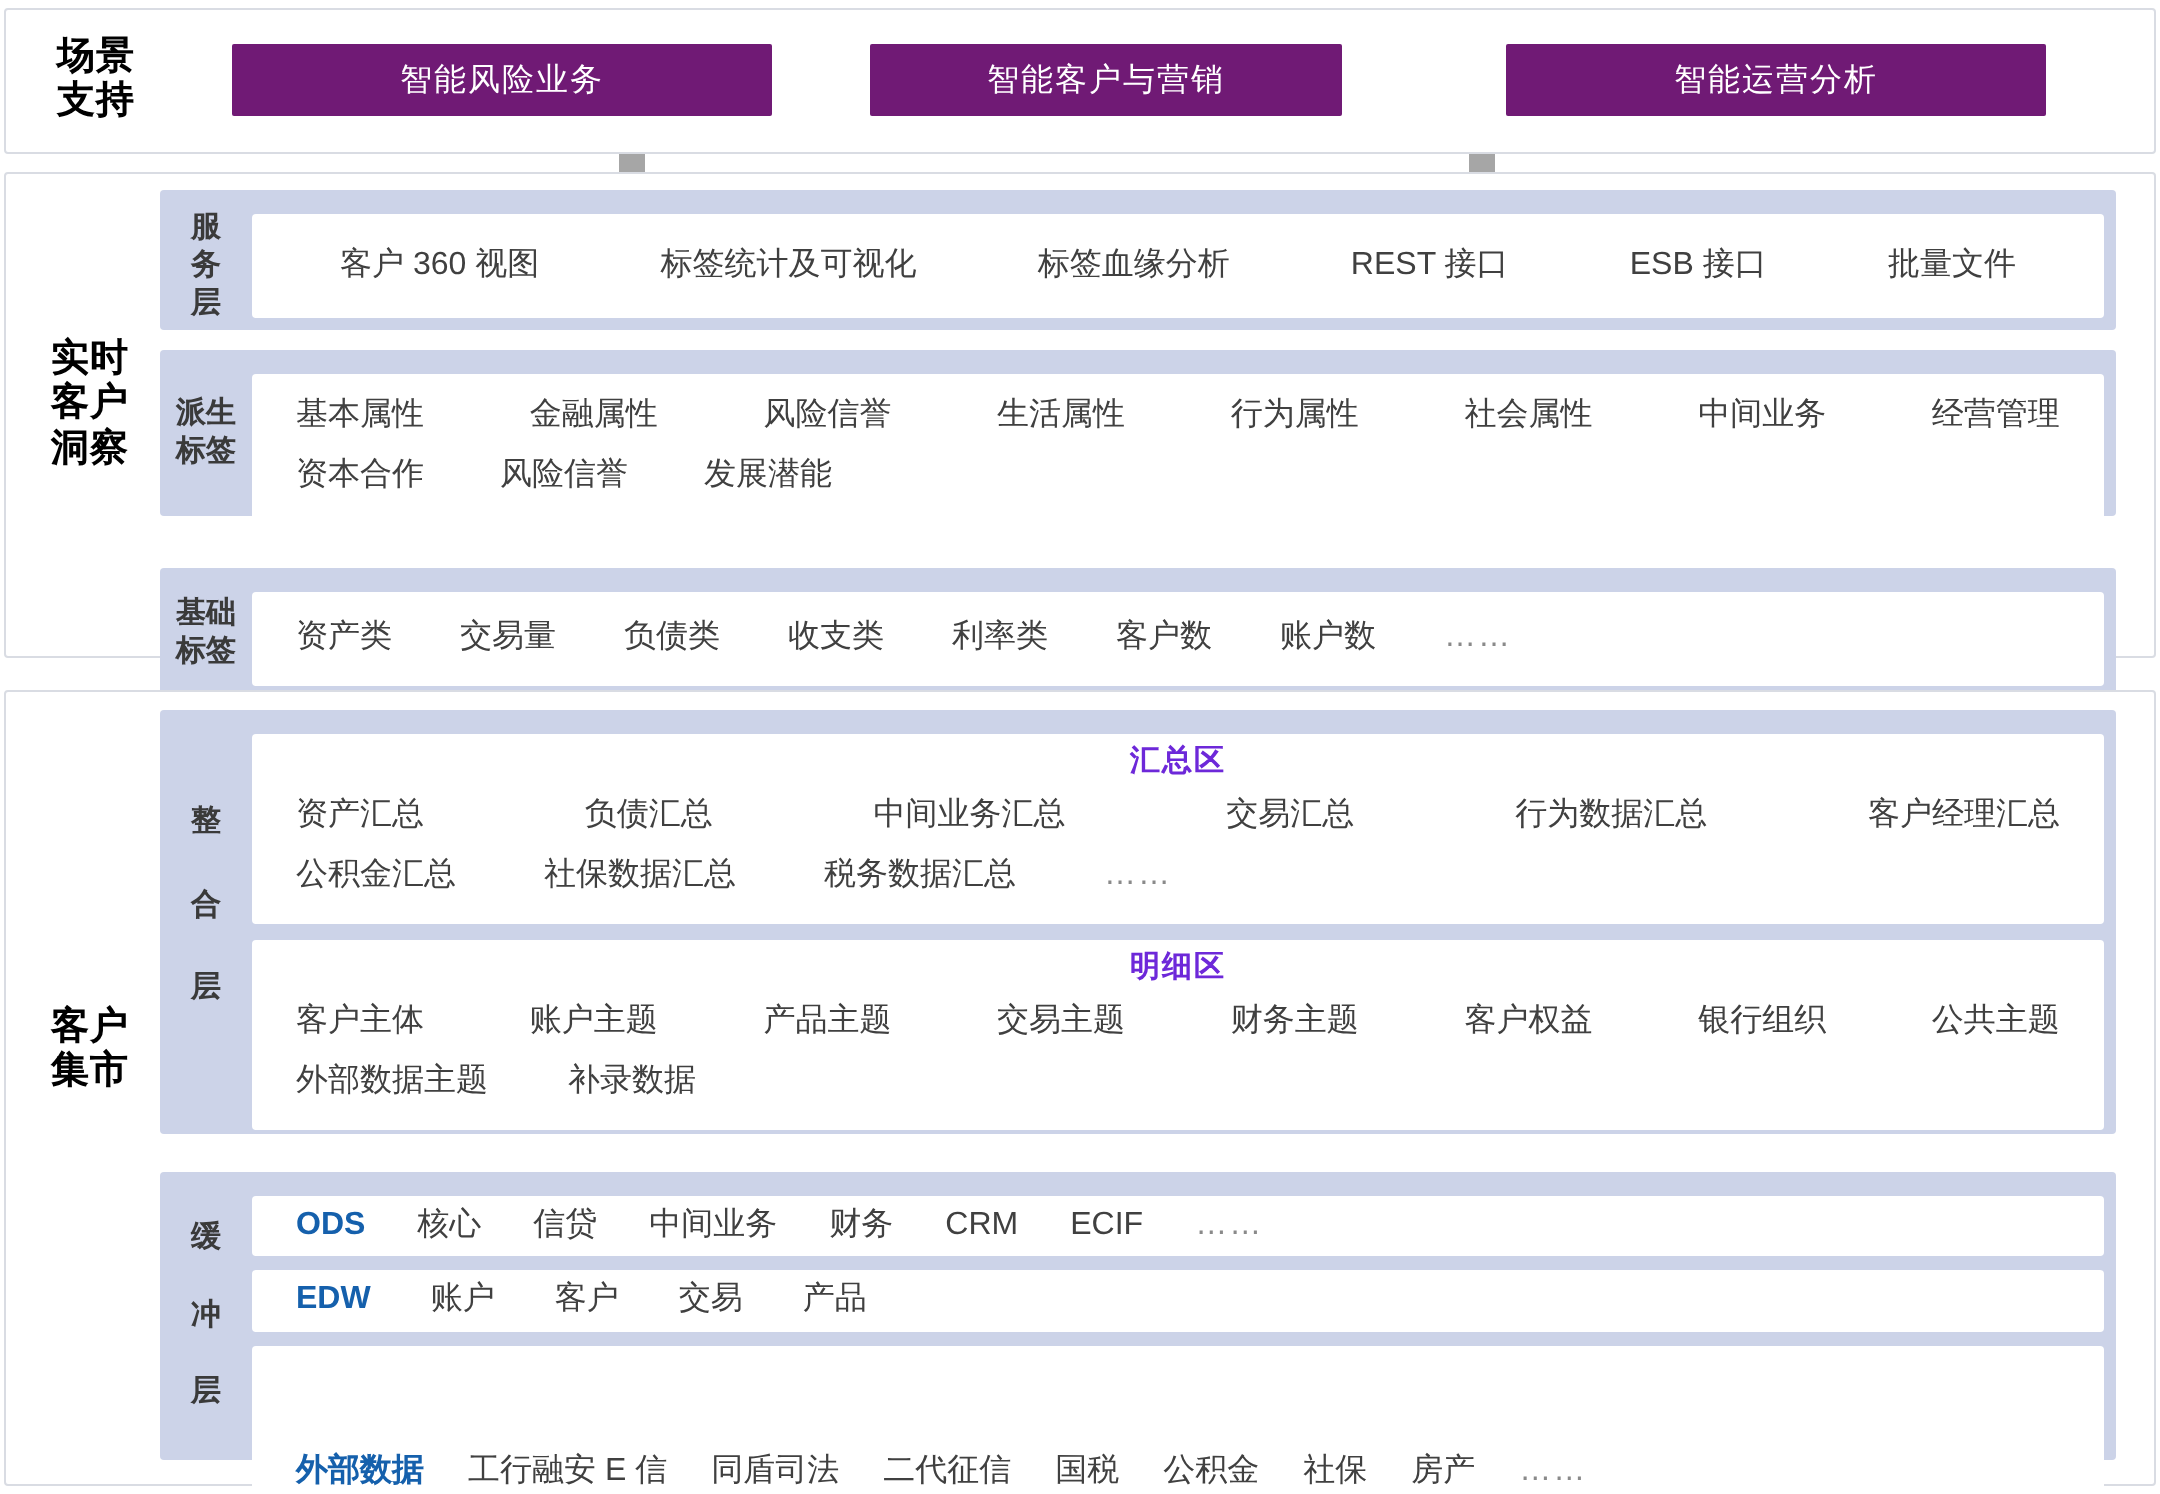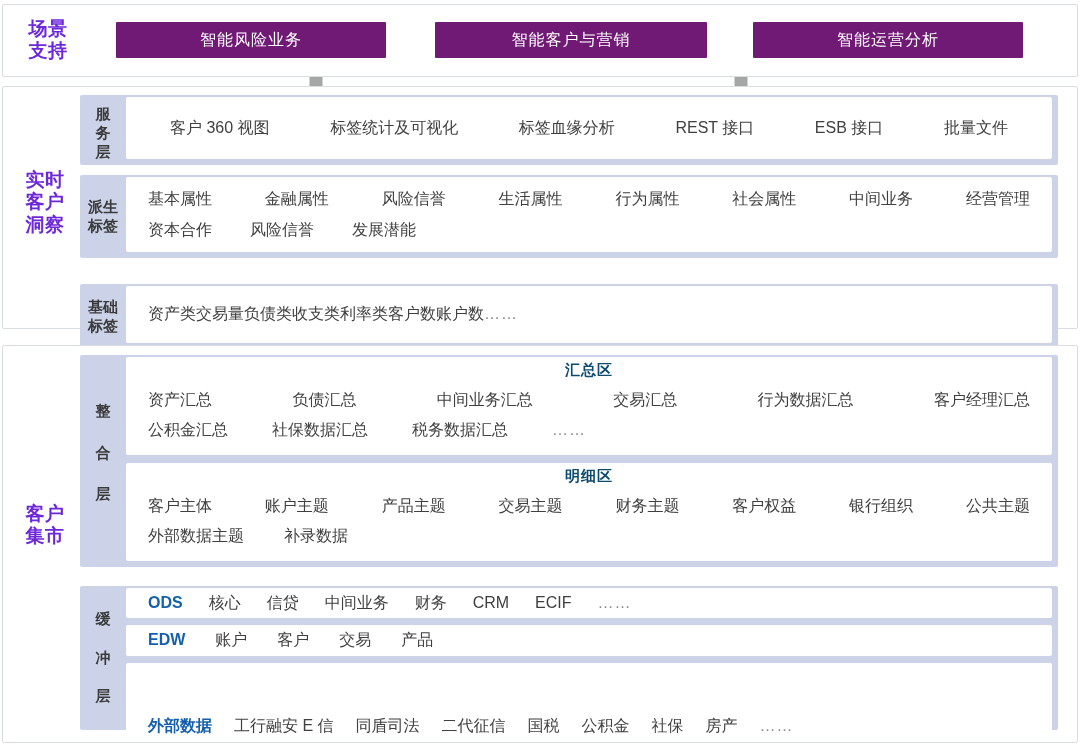"场景" .panel-title { color: #6d28d9 -> #000000 }
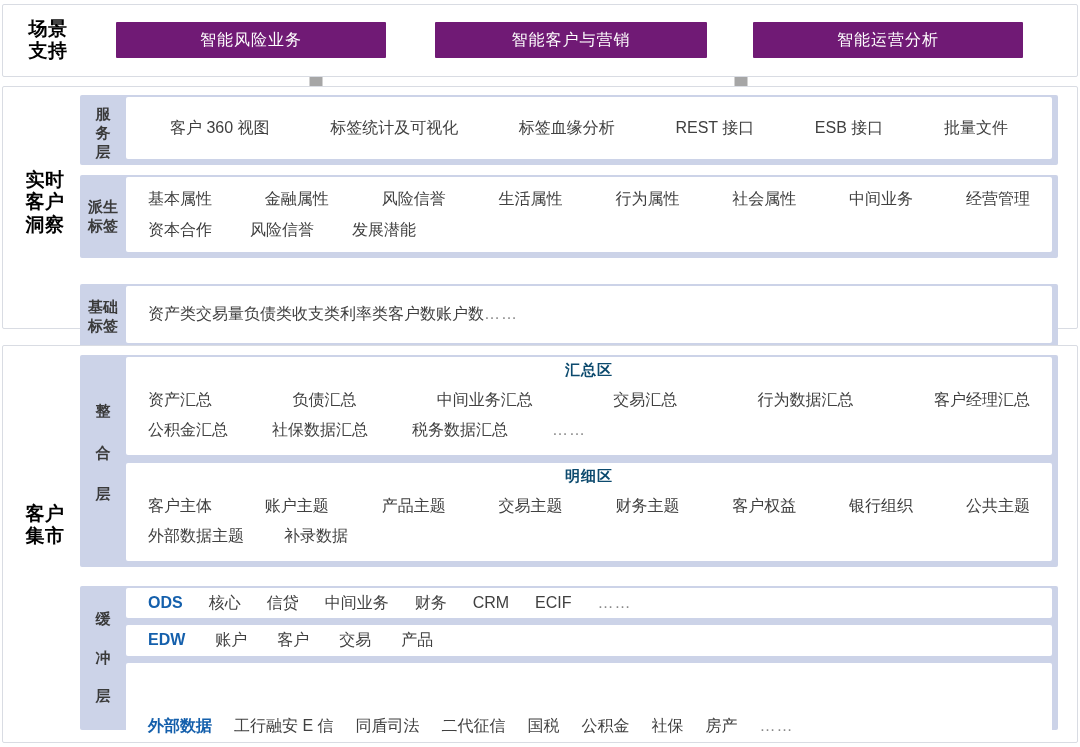"智能客户与营销" div.scene-btn { width: 272px -> 236px }
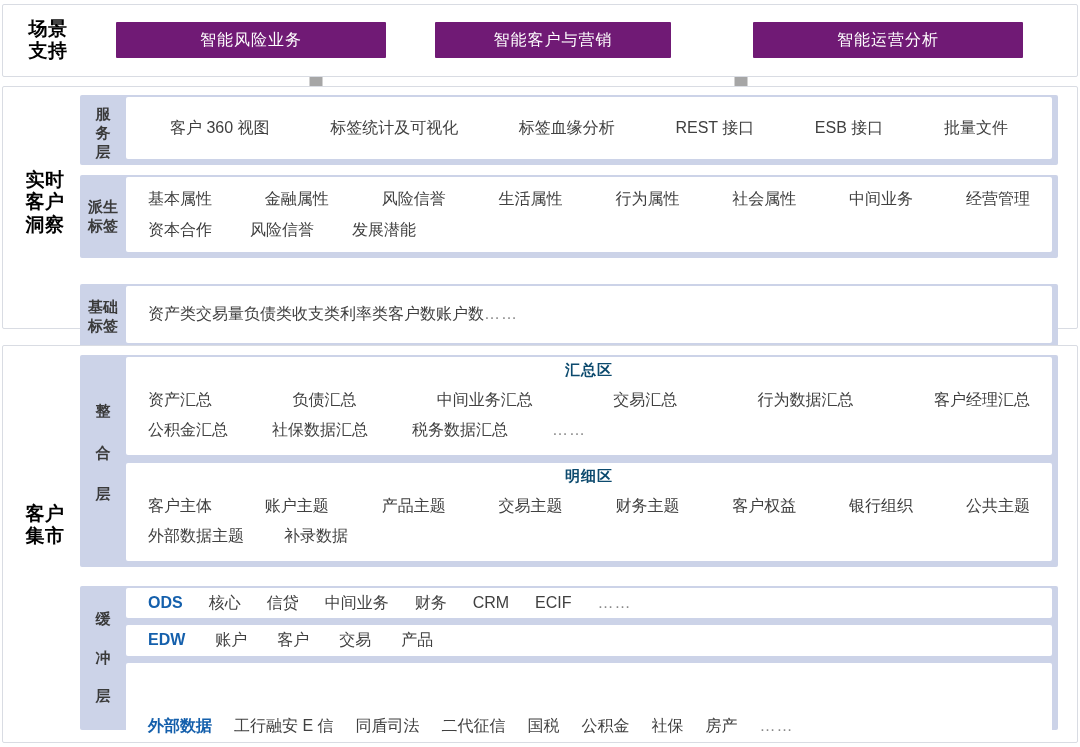"客户 360 视图" .band-body { padding: 2px 6px 6px 0 -> 12px 6px 6px 0 }
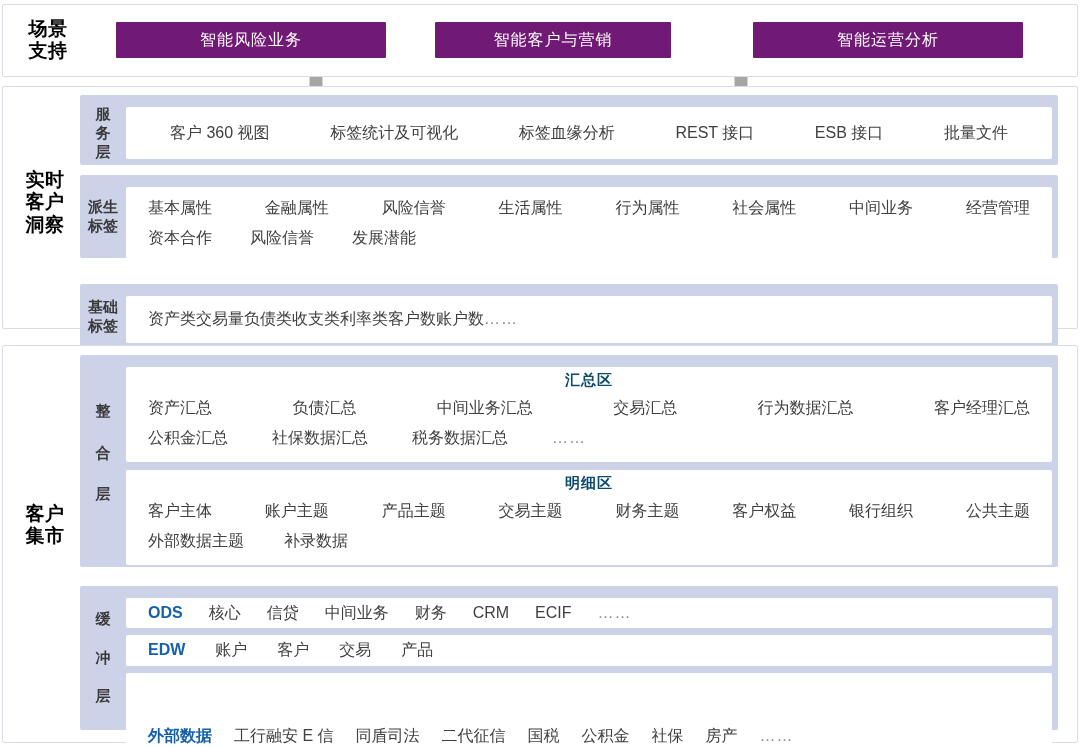"资产类" div.chips { gap: none -> 34px }
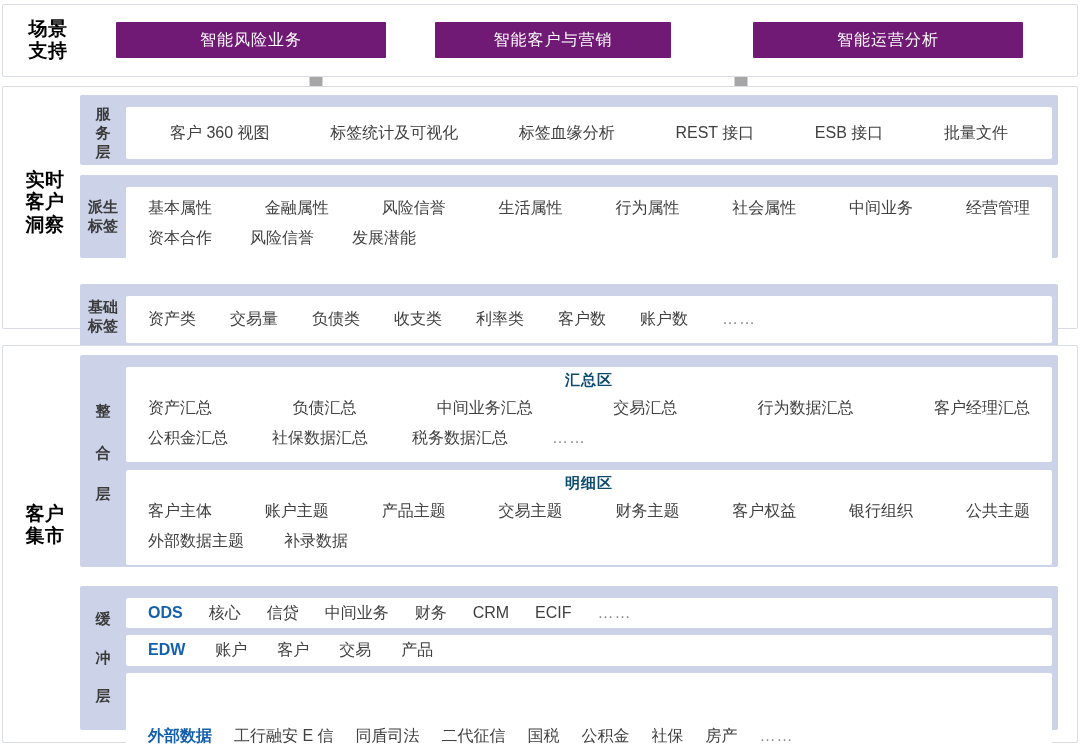"汇总区" .zone-caption { color: #0c4a6e -> #6d28d9 }
